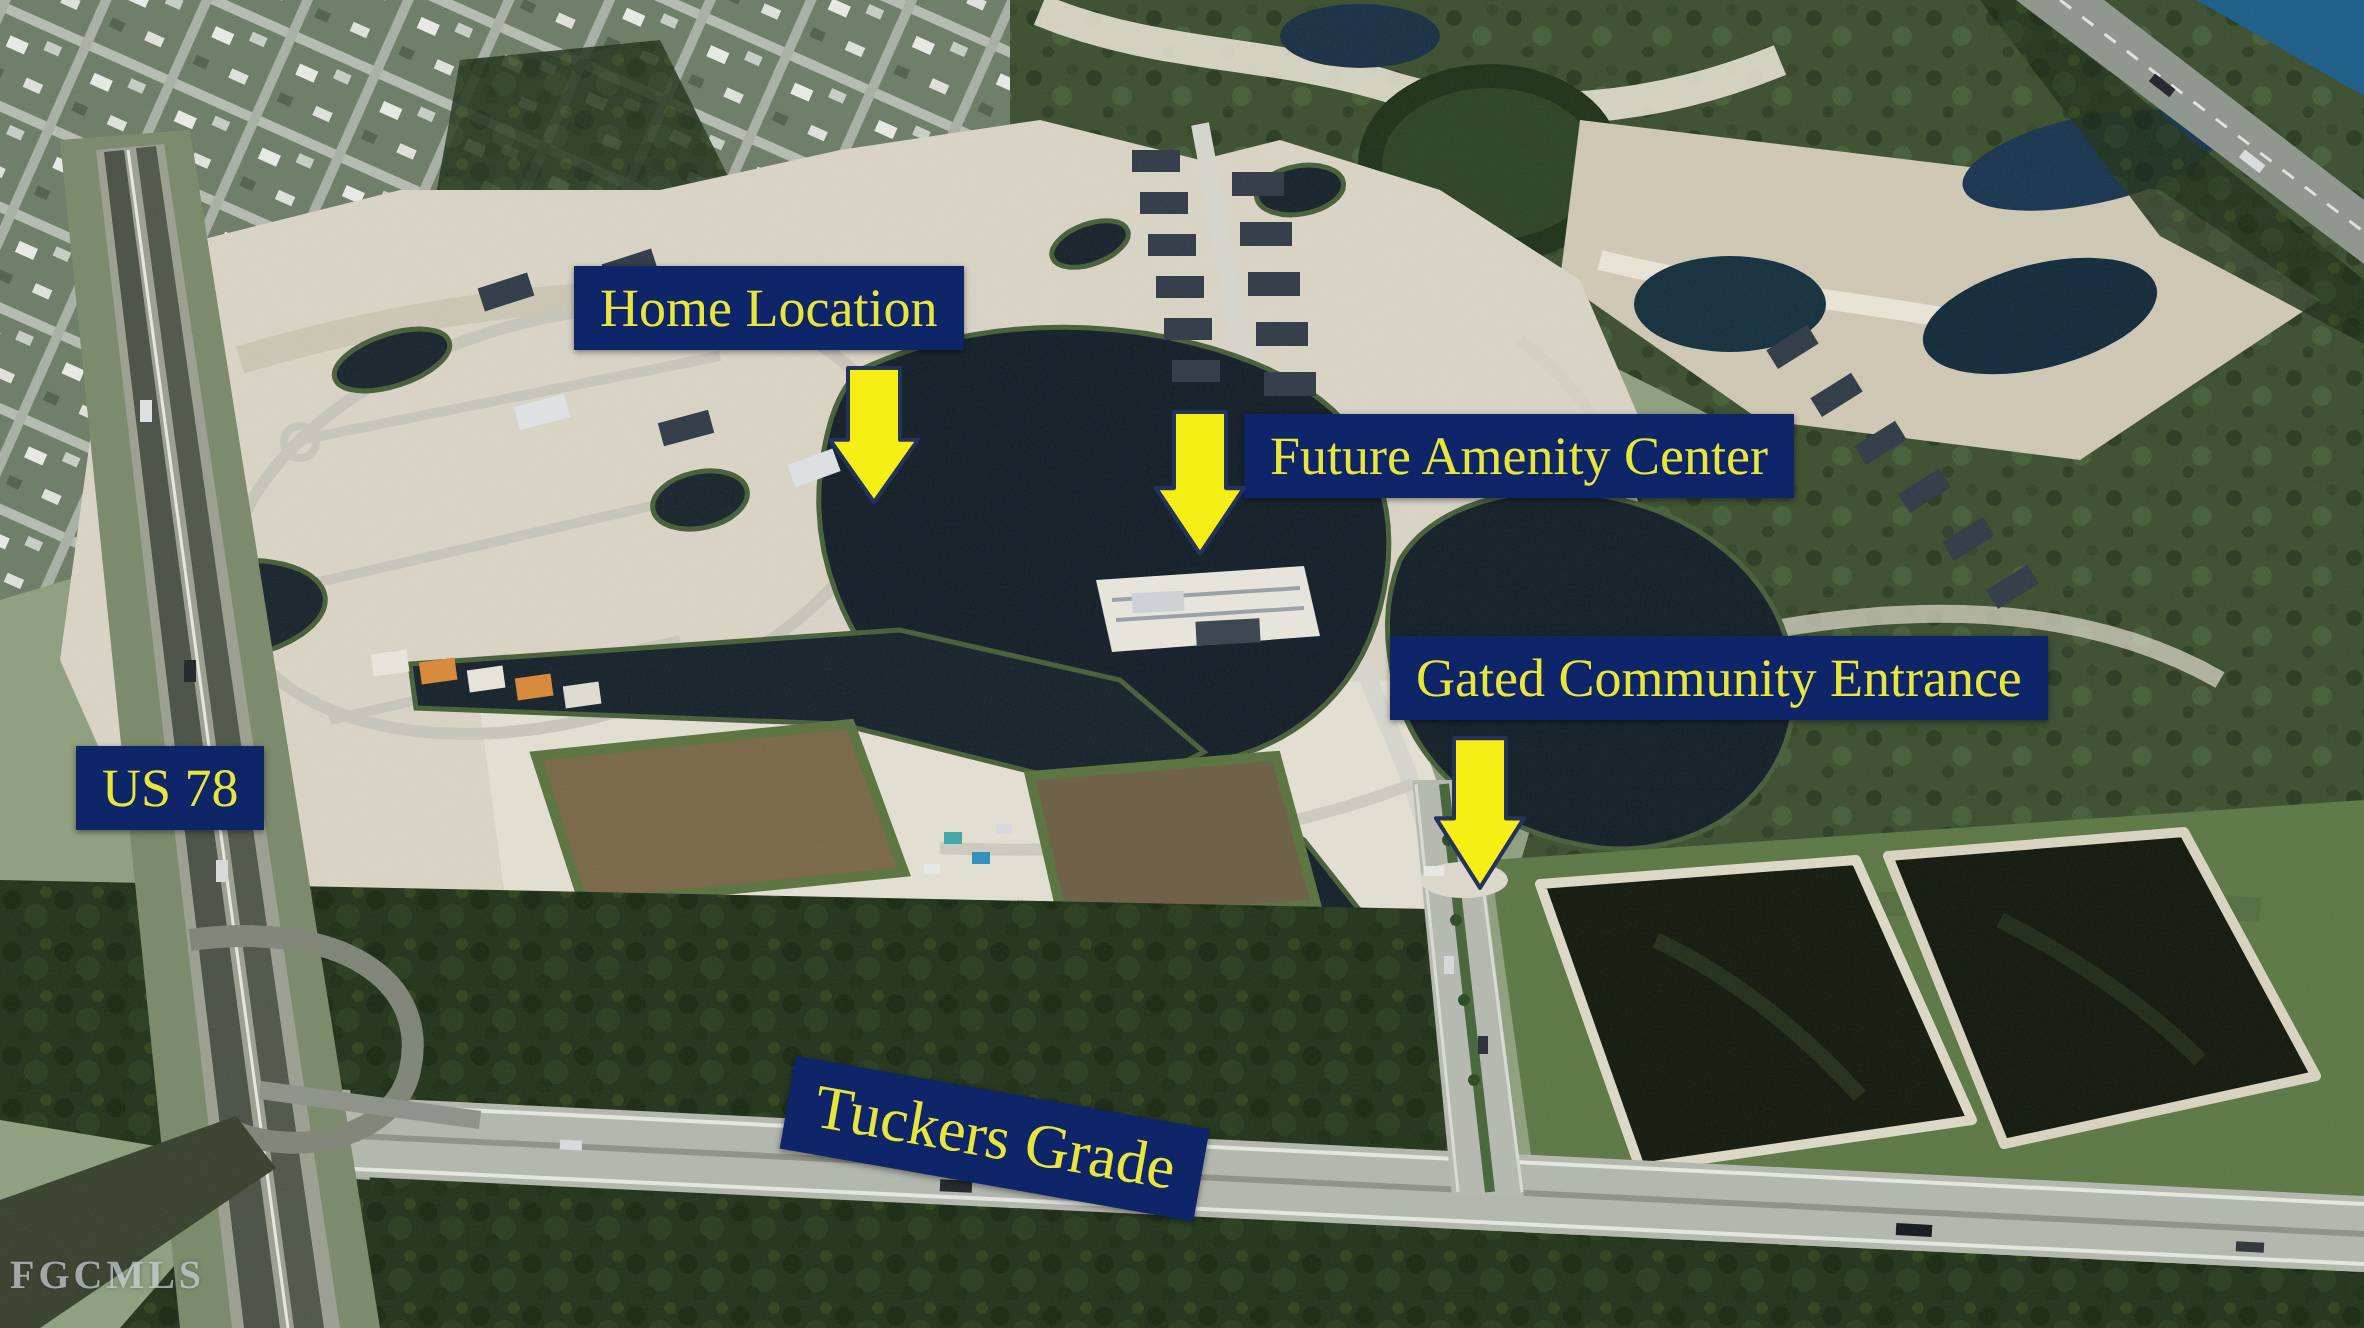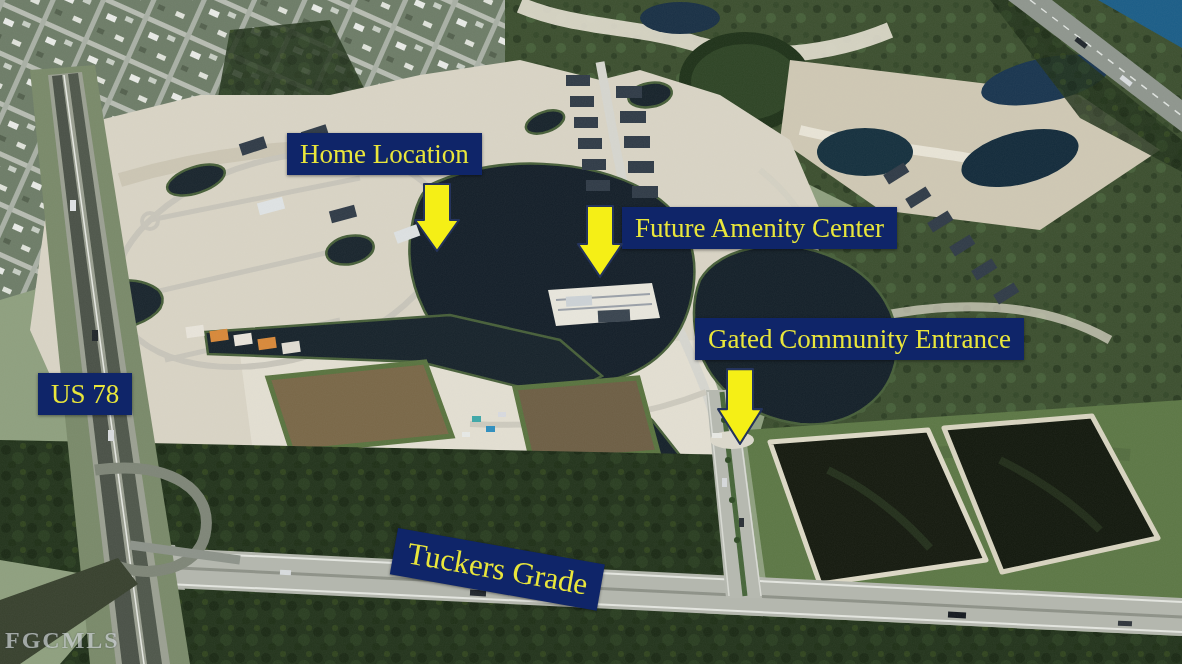"FGCMLS" .watermark { font-size: 24px -> 20px }
